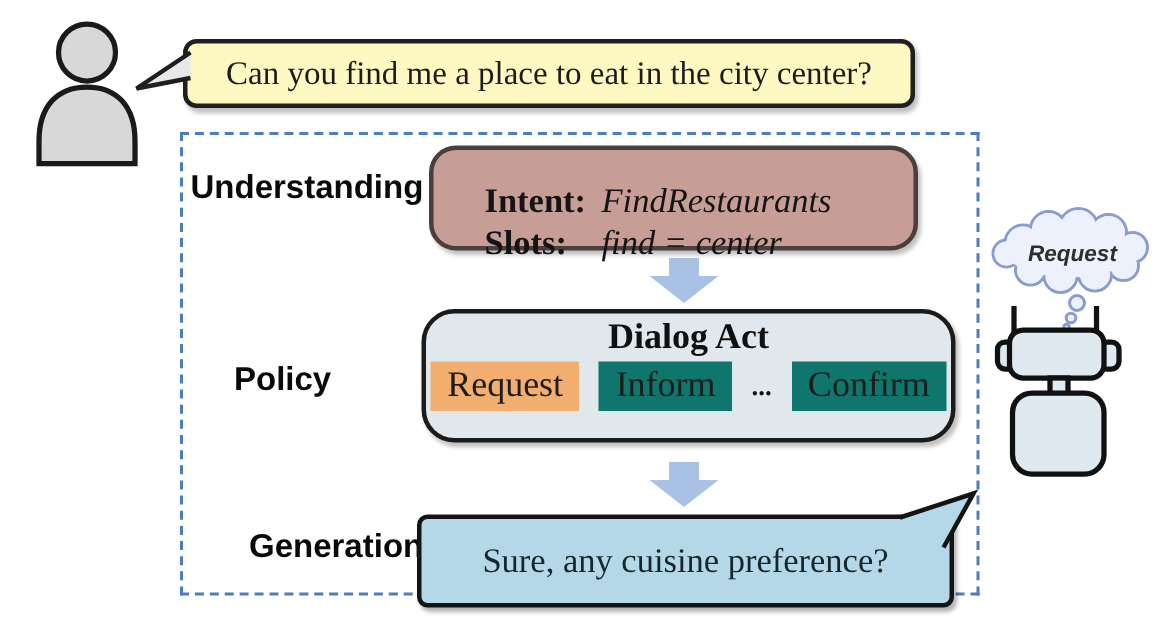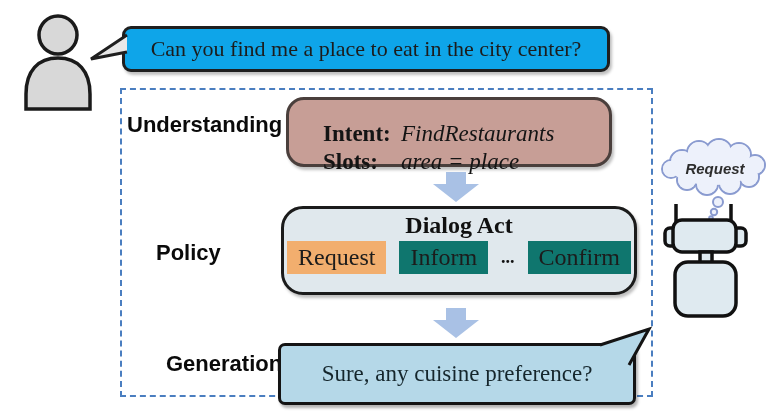"Can you find me a" .user-bubble { background: #0ea5e9 -> #fef9c3 }
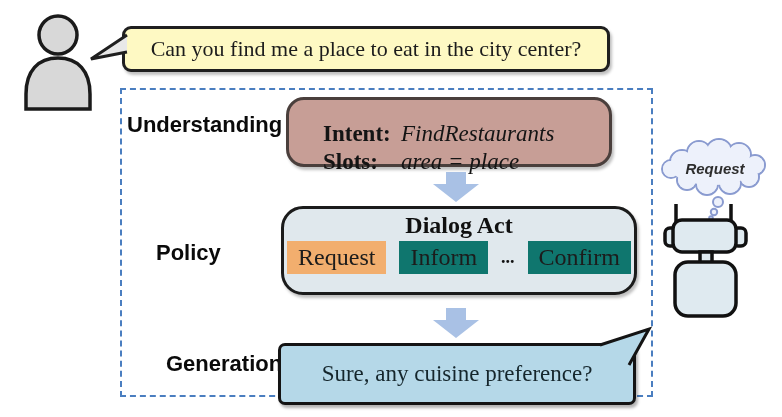"area = place" span.nlu-val { text: area = place -> find = center }
